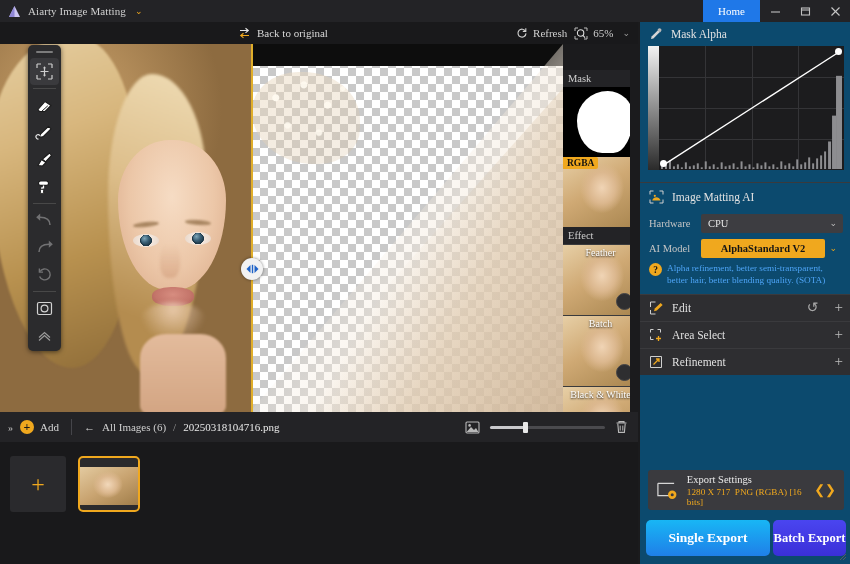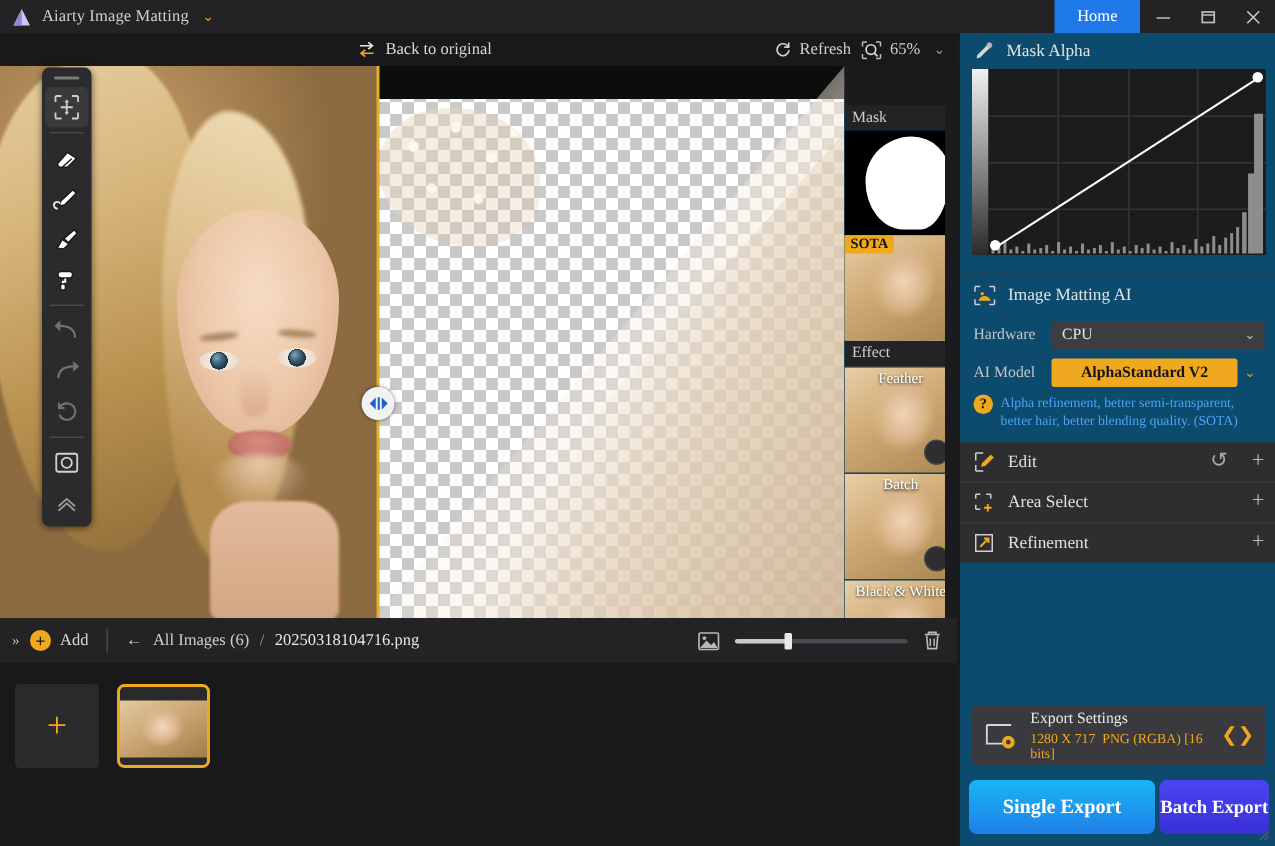"SOTA" span.badge { text: SOTA -> RGBA }
